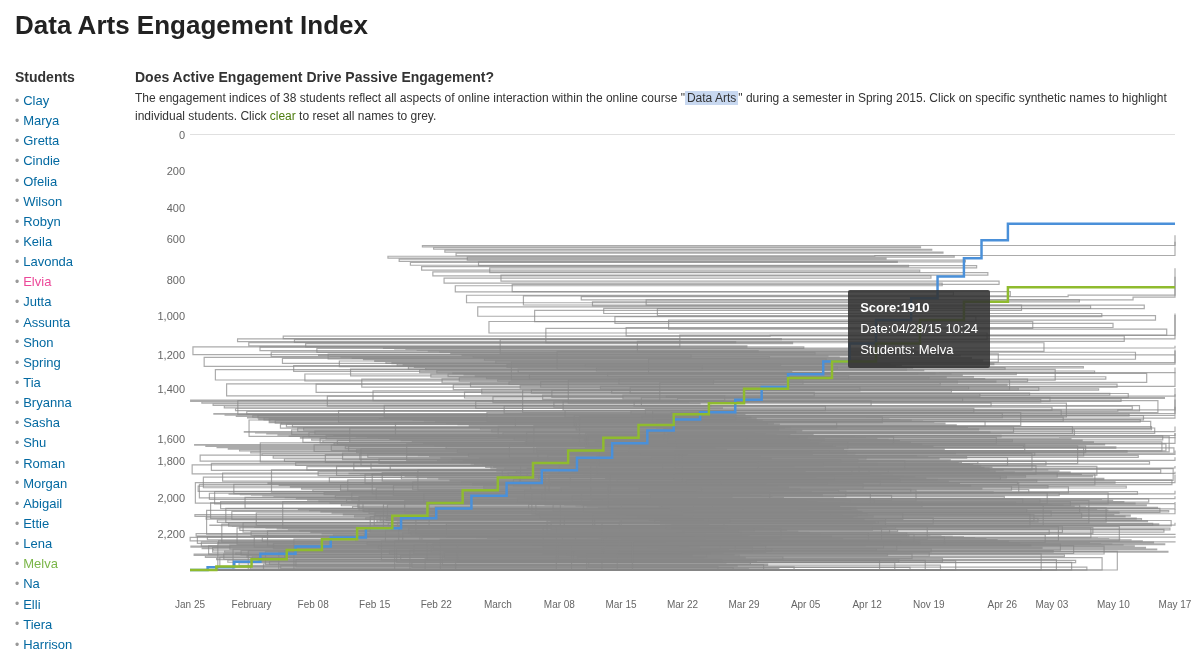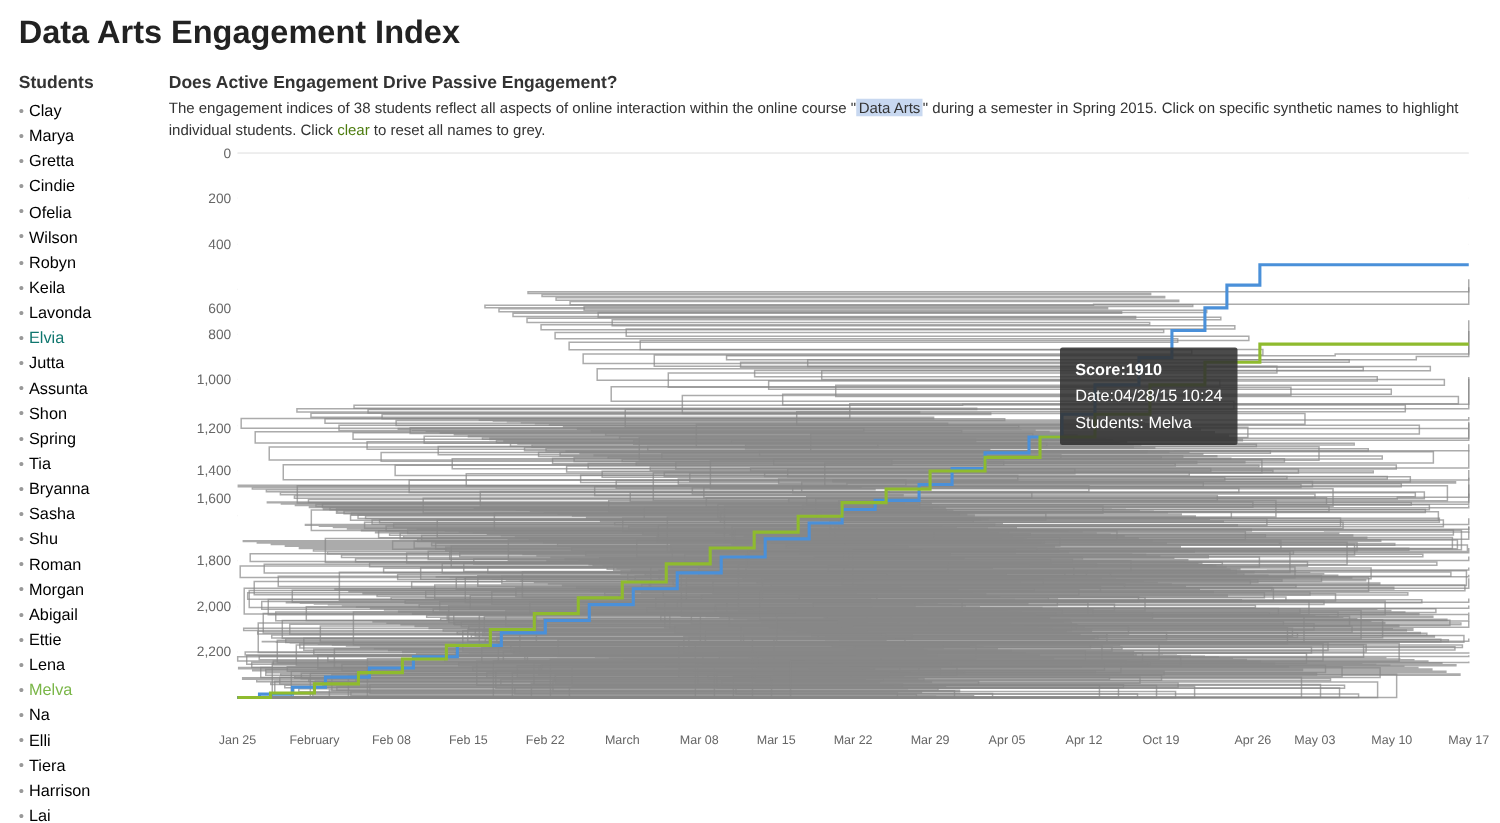"Data Arts Engagement Index" h1 { margin-bottom: 16px -> 28px }
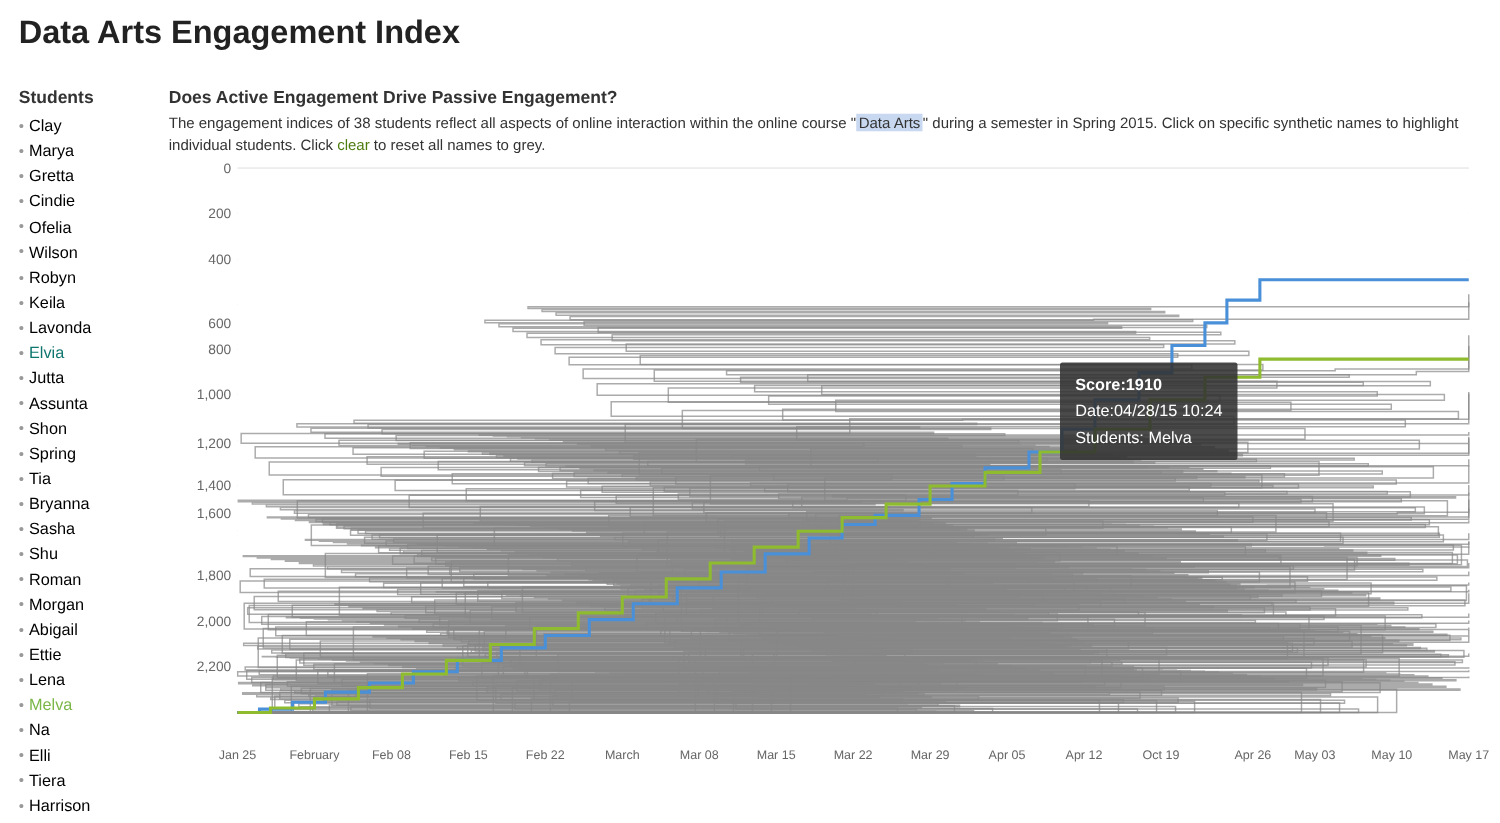"Clay" .sidebar ul li a { color: #000000 -> #0369a1 }
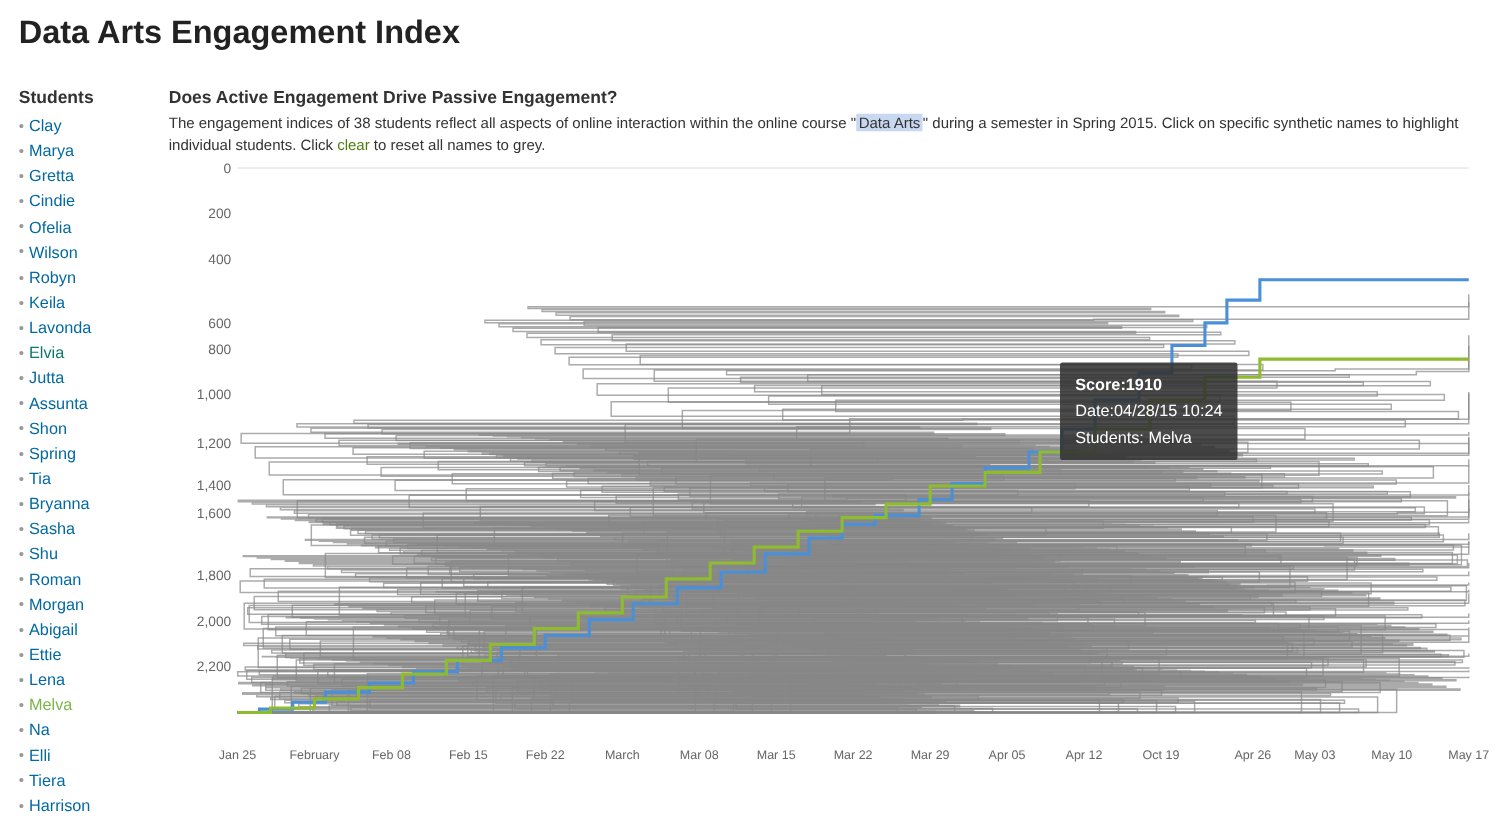"600" div.y-label { bottom: 311px -> 331px }
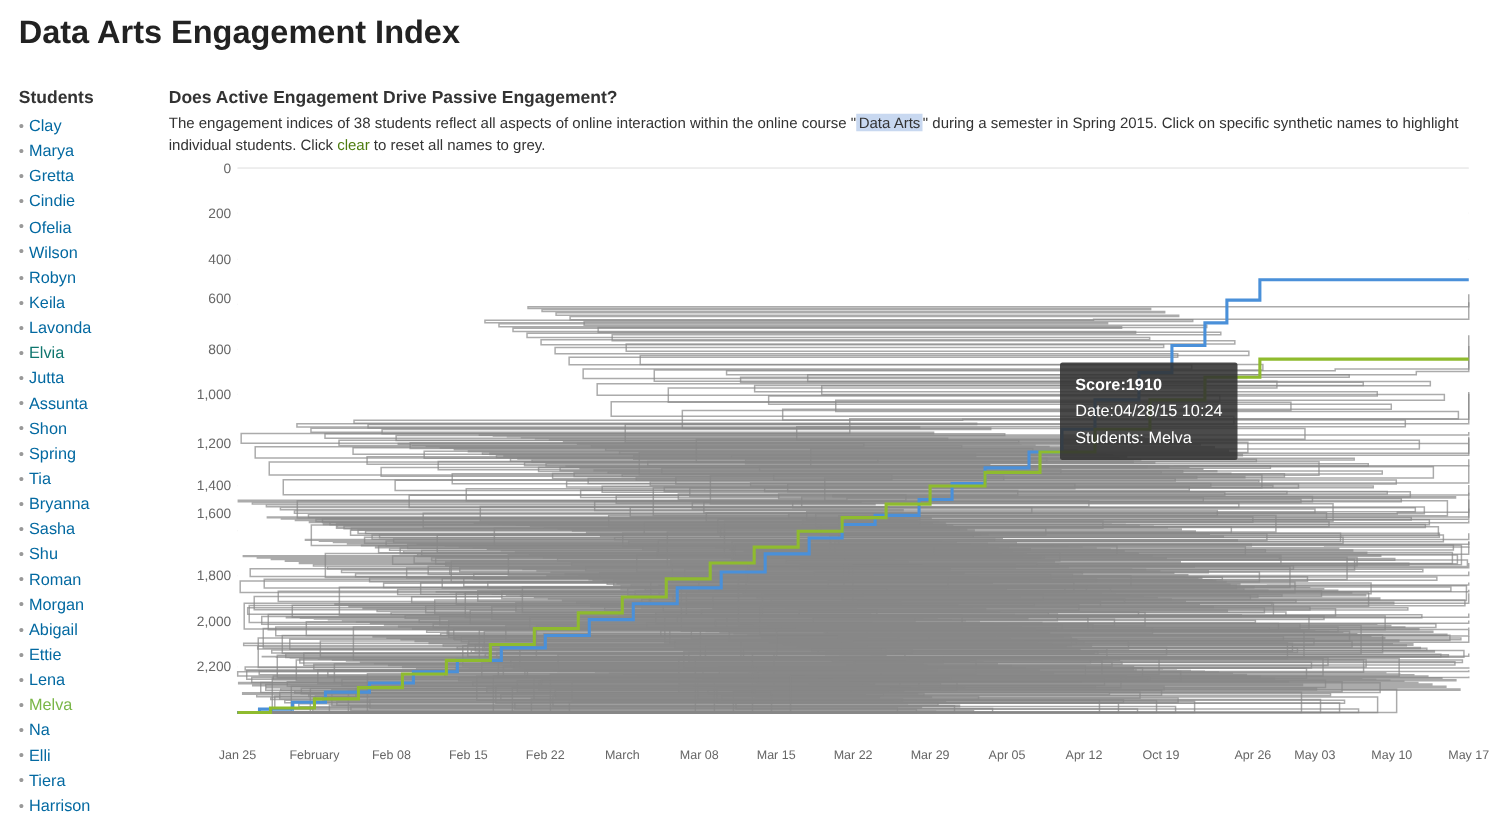"Elvia" .sidebar ul li a.highlighted { color: #0f766e -> #ec4899 }
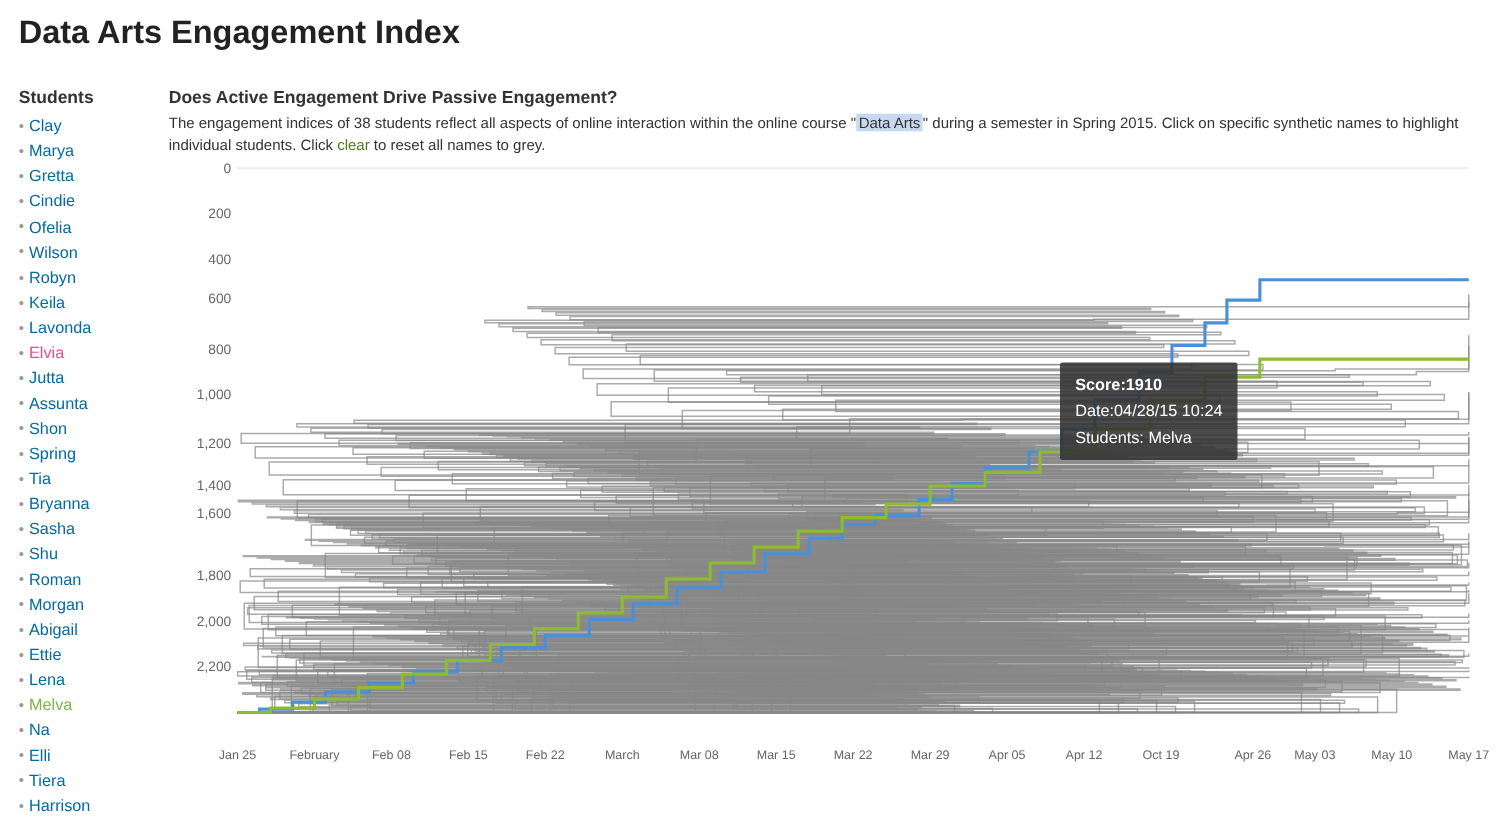"1,600" div.y-label { bottom: 159px -> 131px }
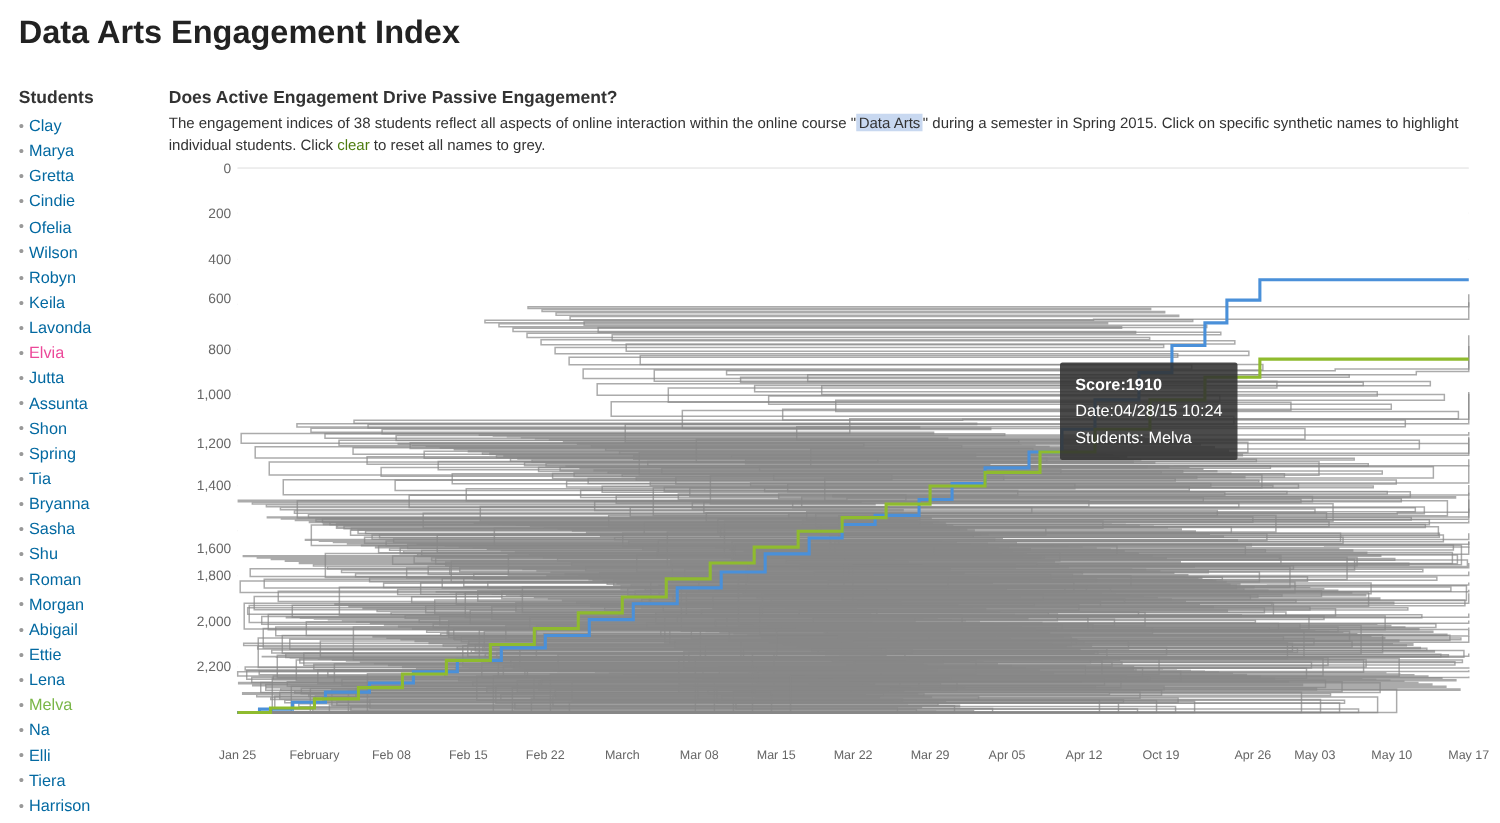"Oct 19" div.x-label { text: Oct -> Nov }
